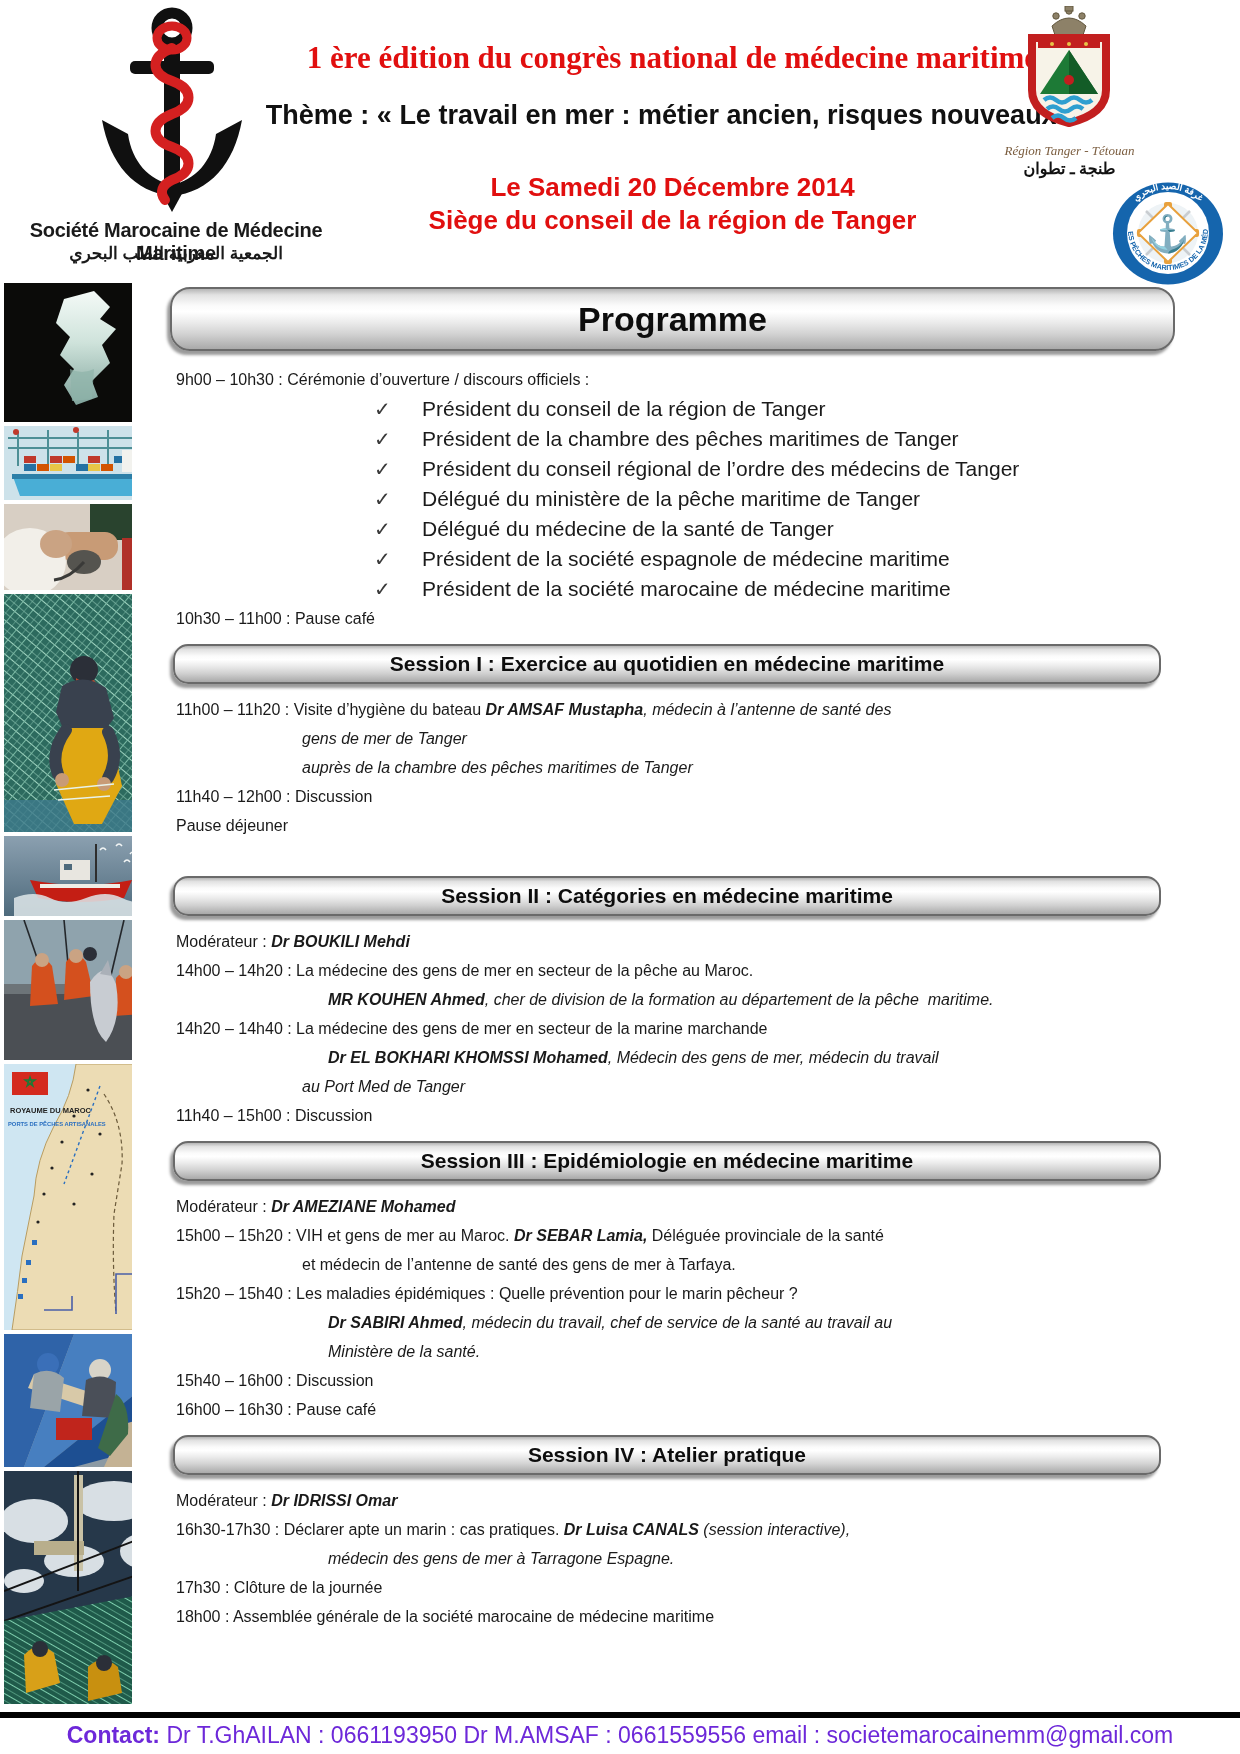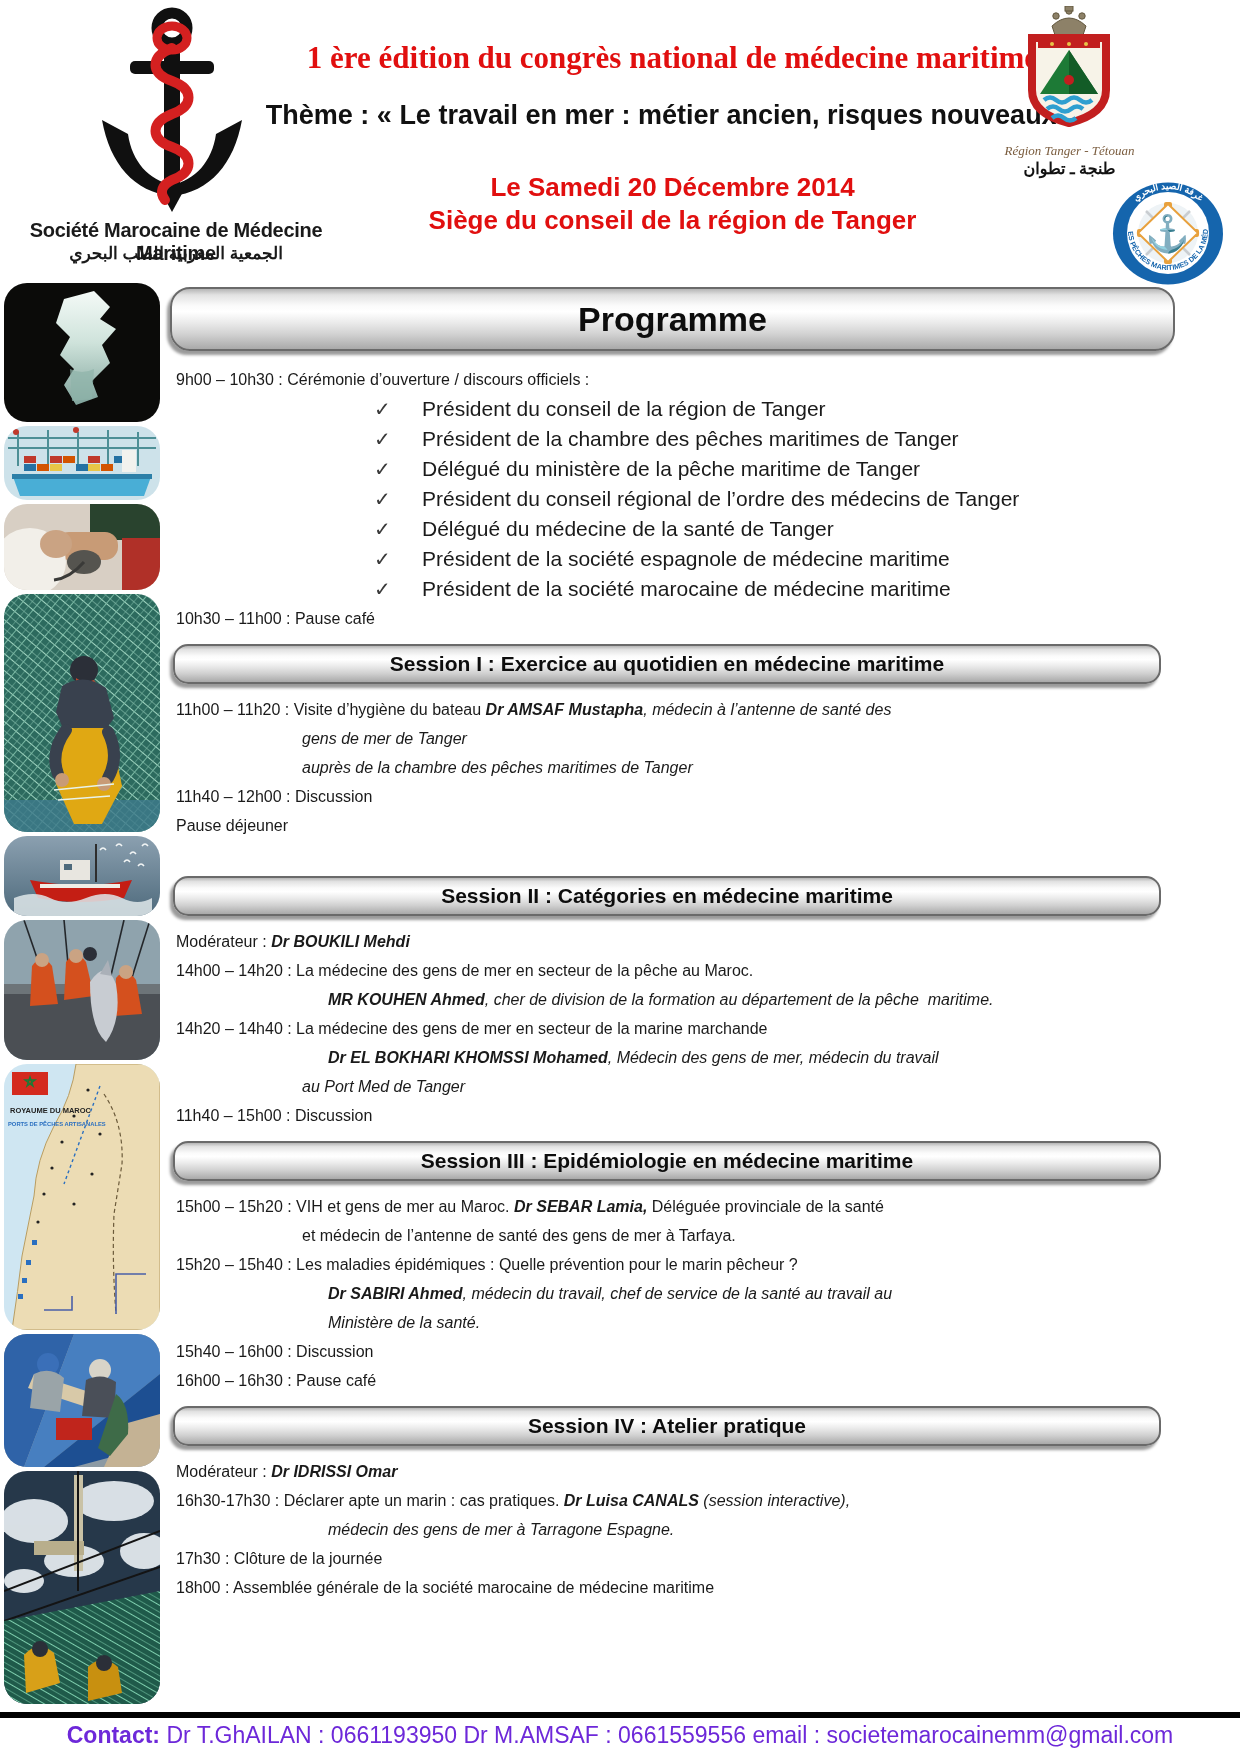"✓ Délégué du ministère de" div.bullet-line { order: before "✓ Président du conseil régional" -> after "✓ Président du conseil régional" }
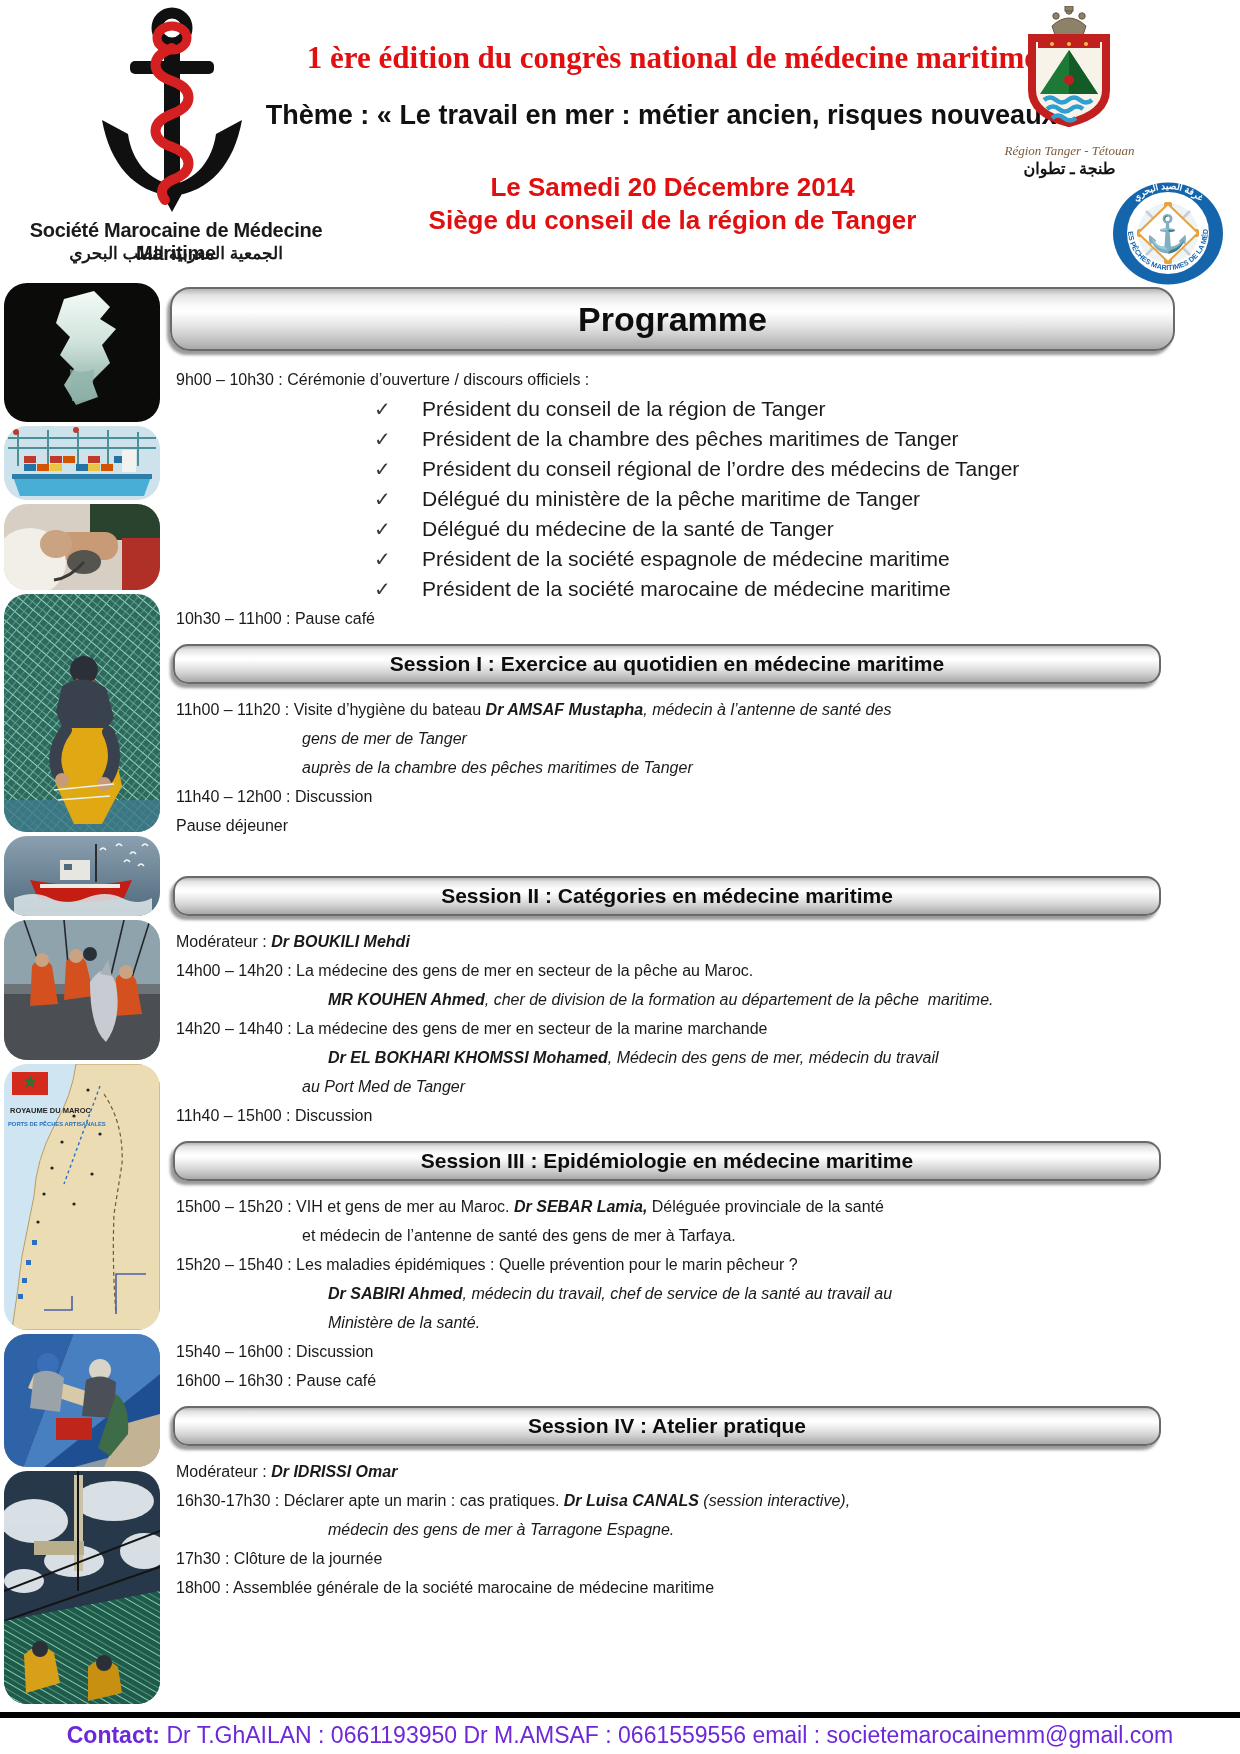"ROYAUME DU MAROC" .photo { border-radius: 23px -> none; width: 156px -> 128px }
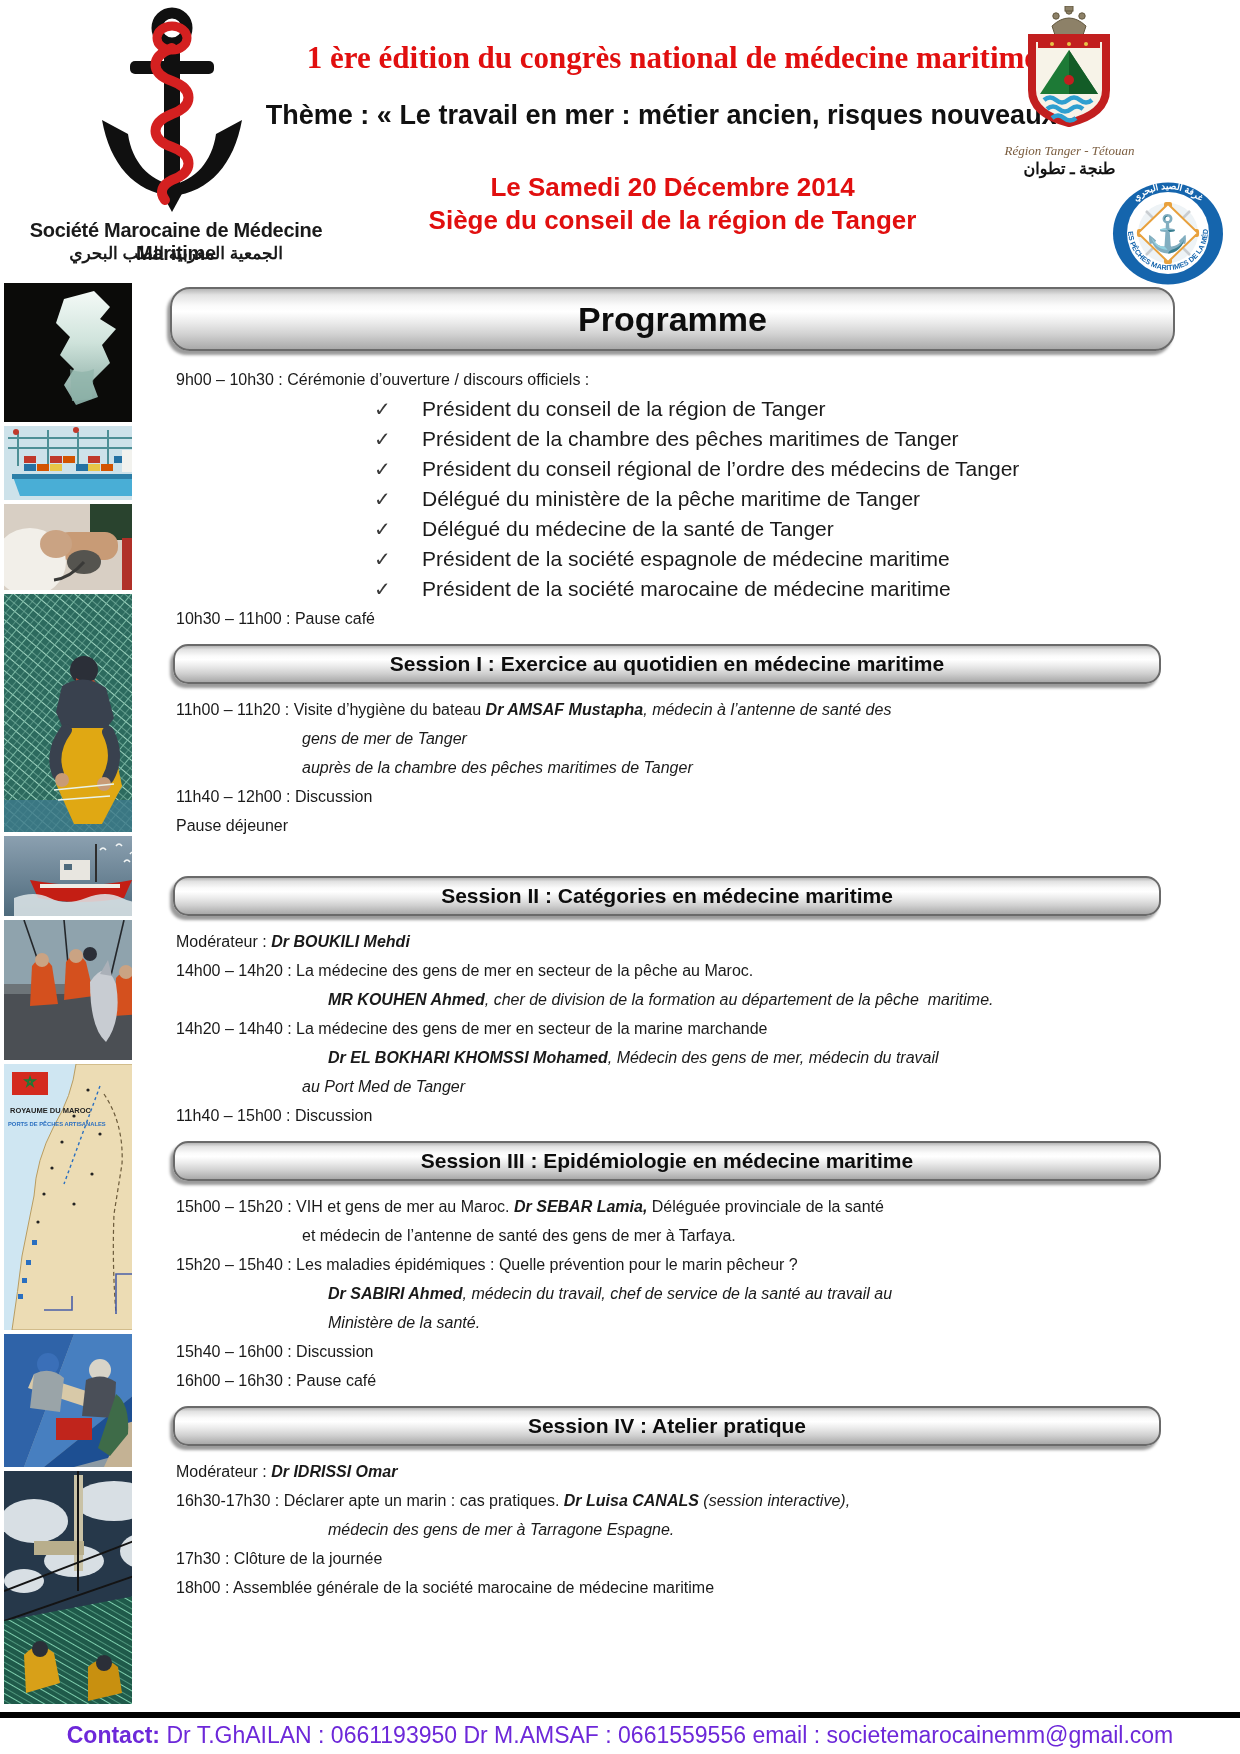"Modérateur : Dr AMEZIANE Mohamed" div.line { html: none -> <div><span>Modérateur : </span><span>Dr AMEZIANE Mohamed</span></div> }
